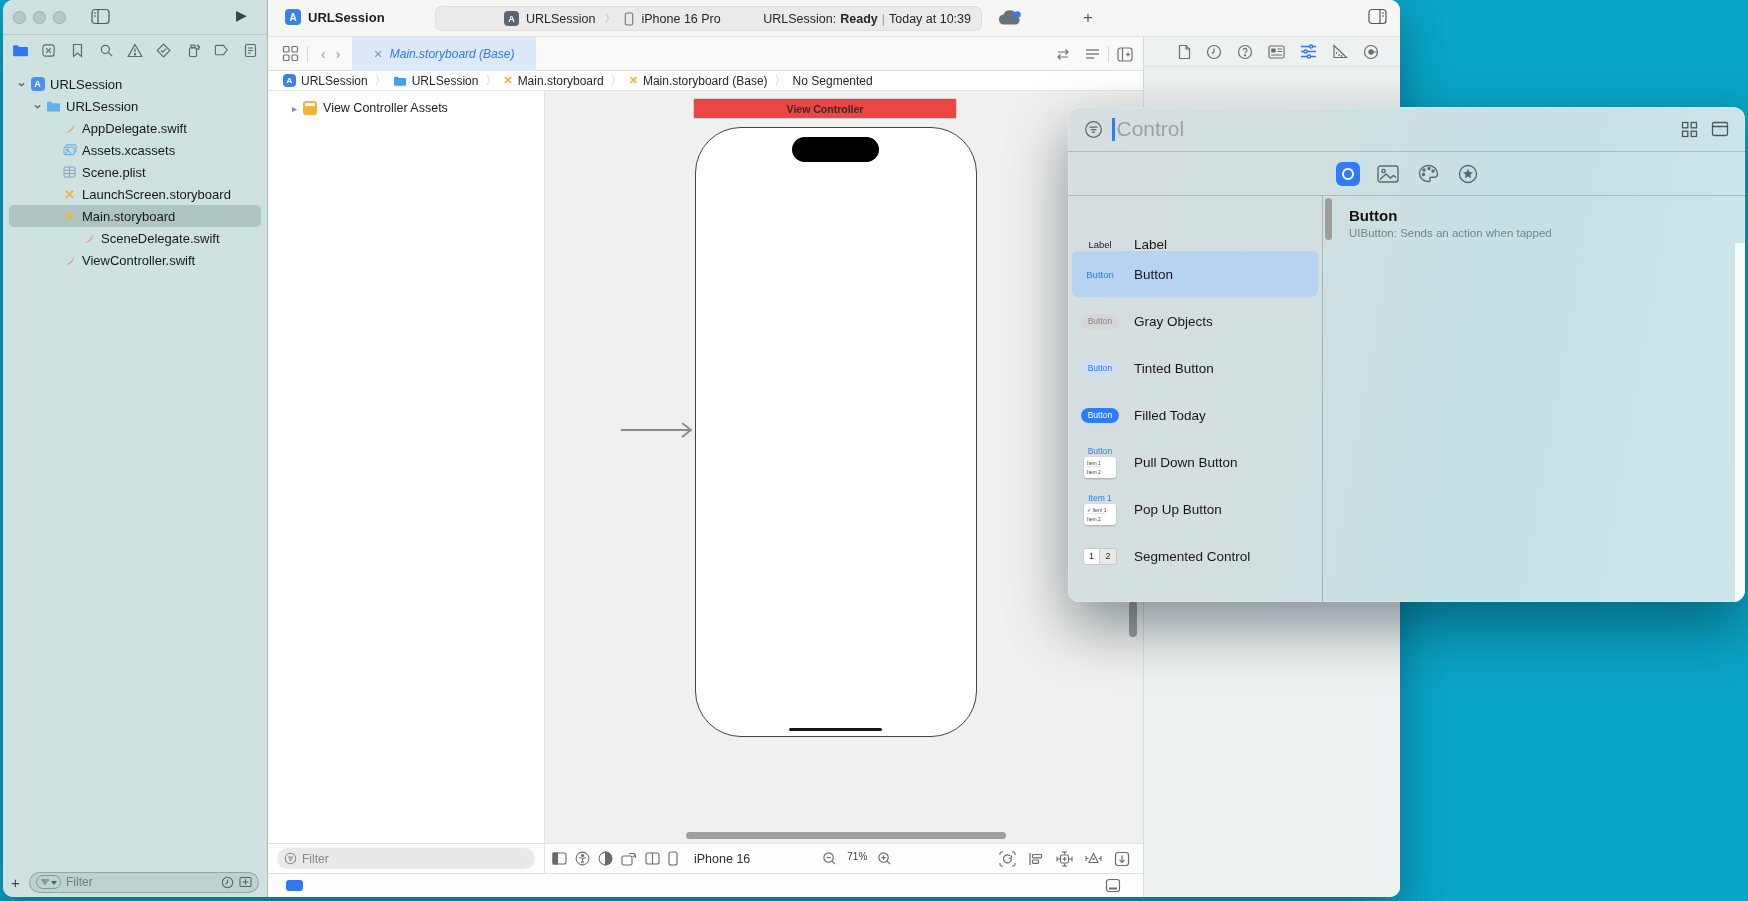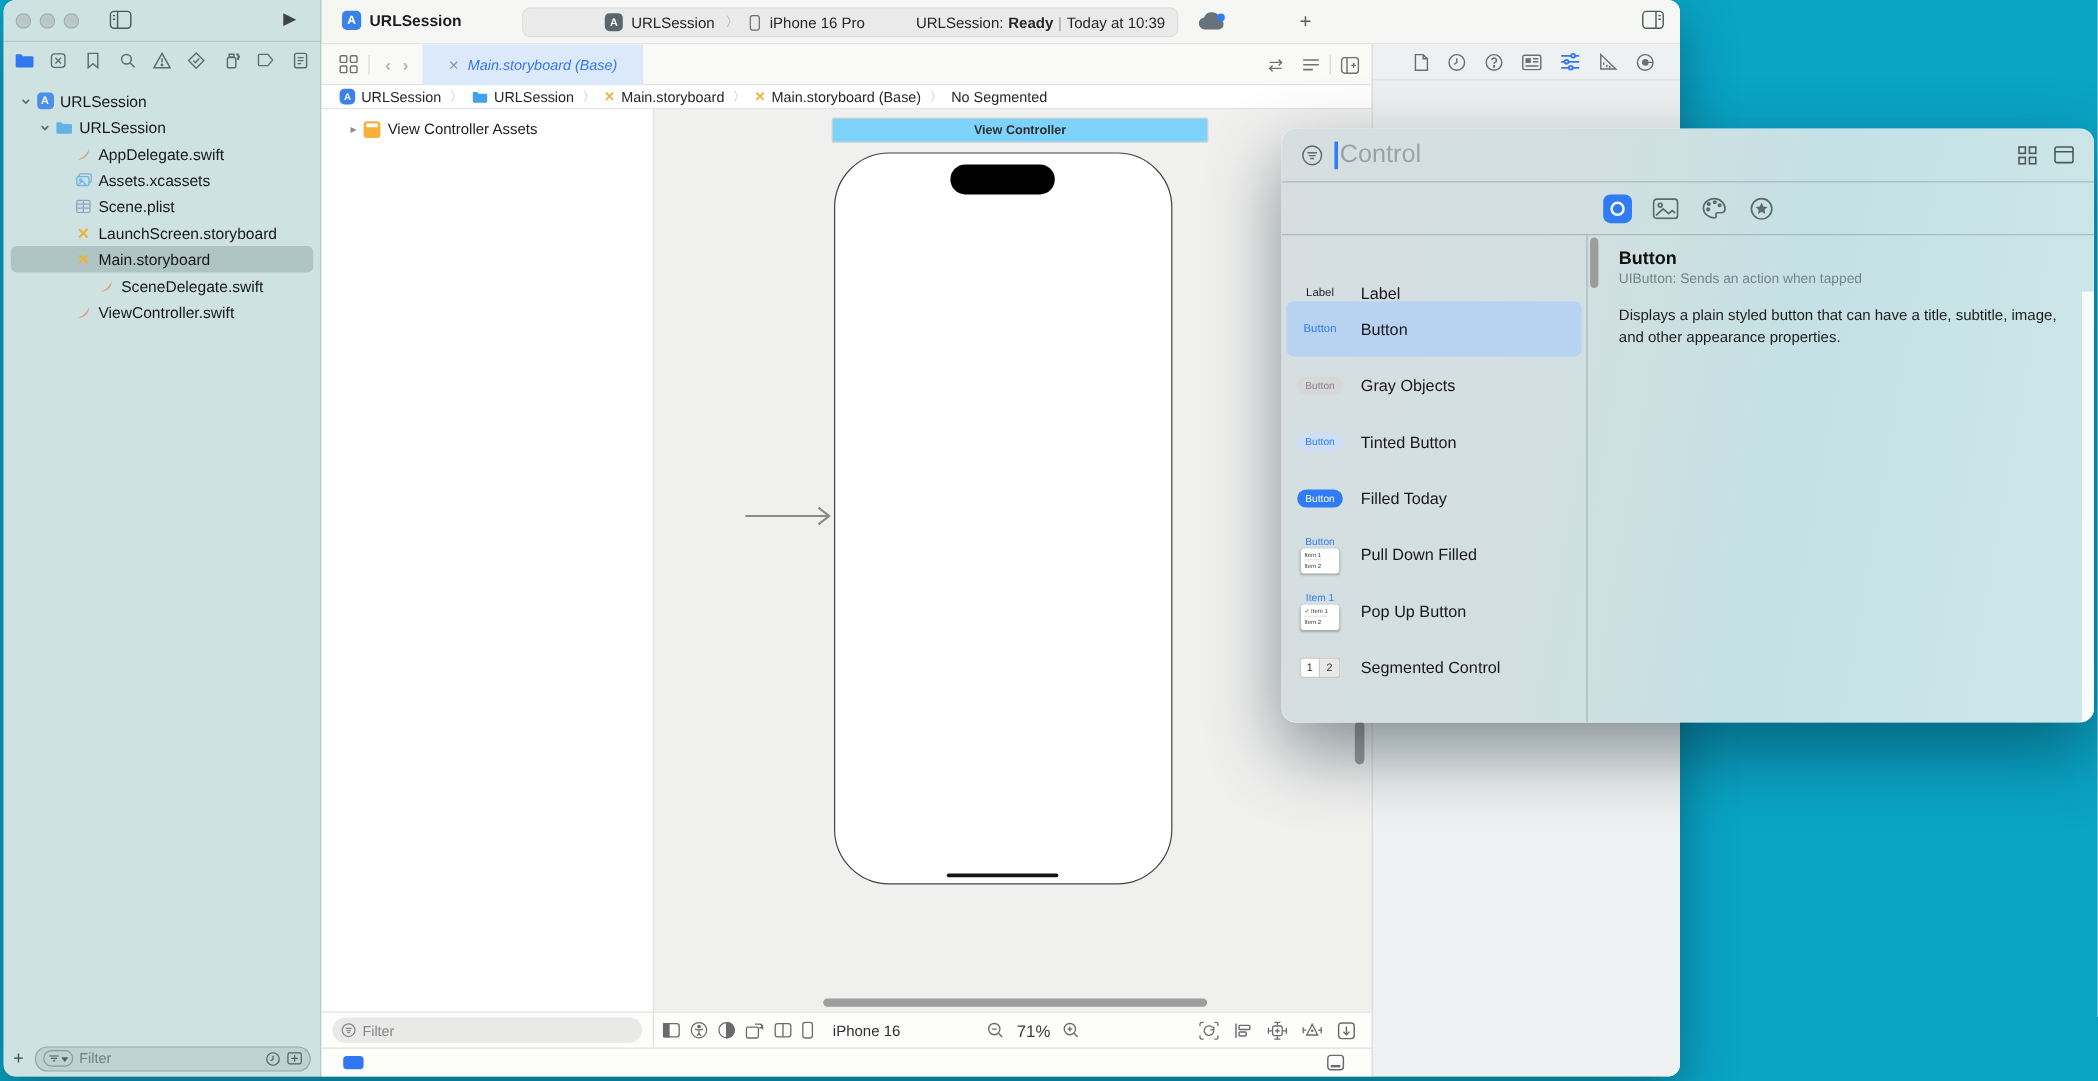"View Controller" .vc-header { background: #7dd3fc -> #ef4444; width: 314px -> 264px }
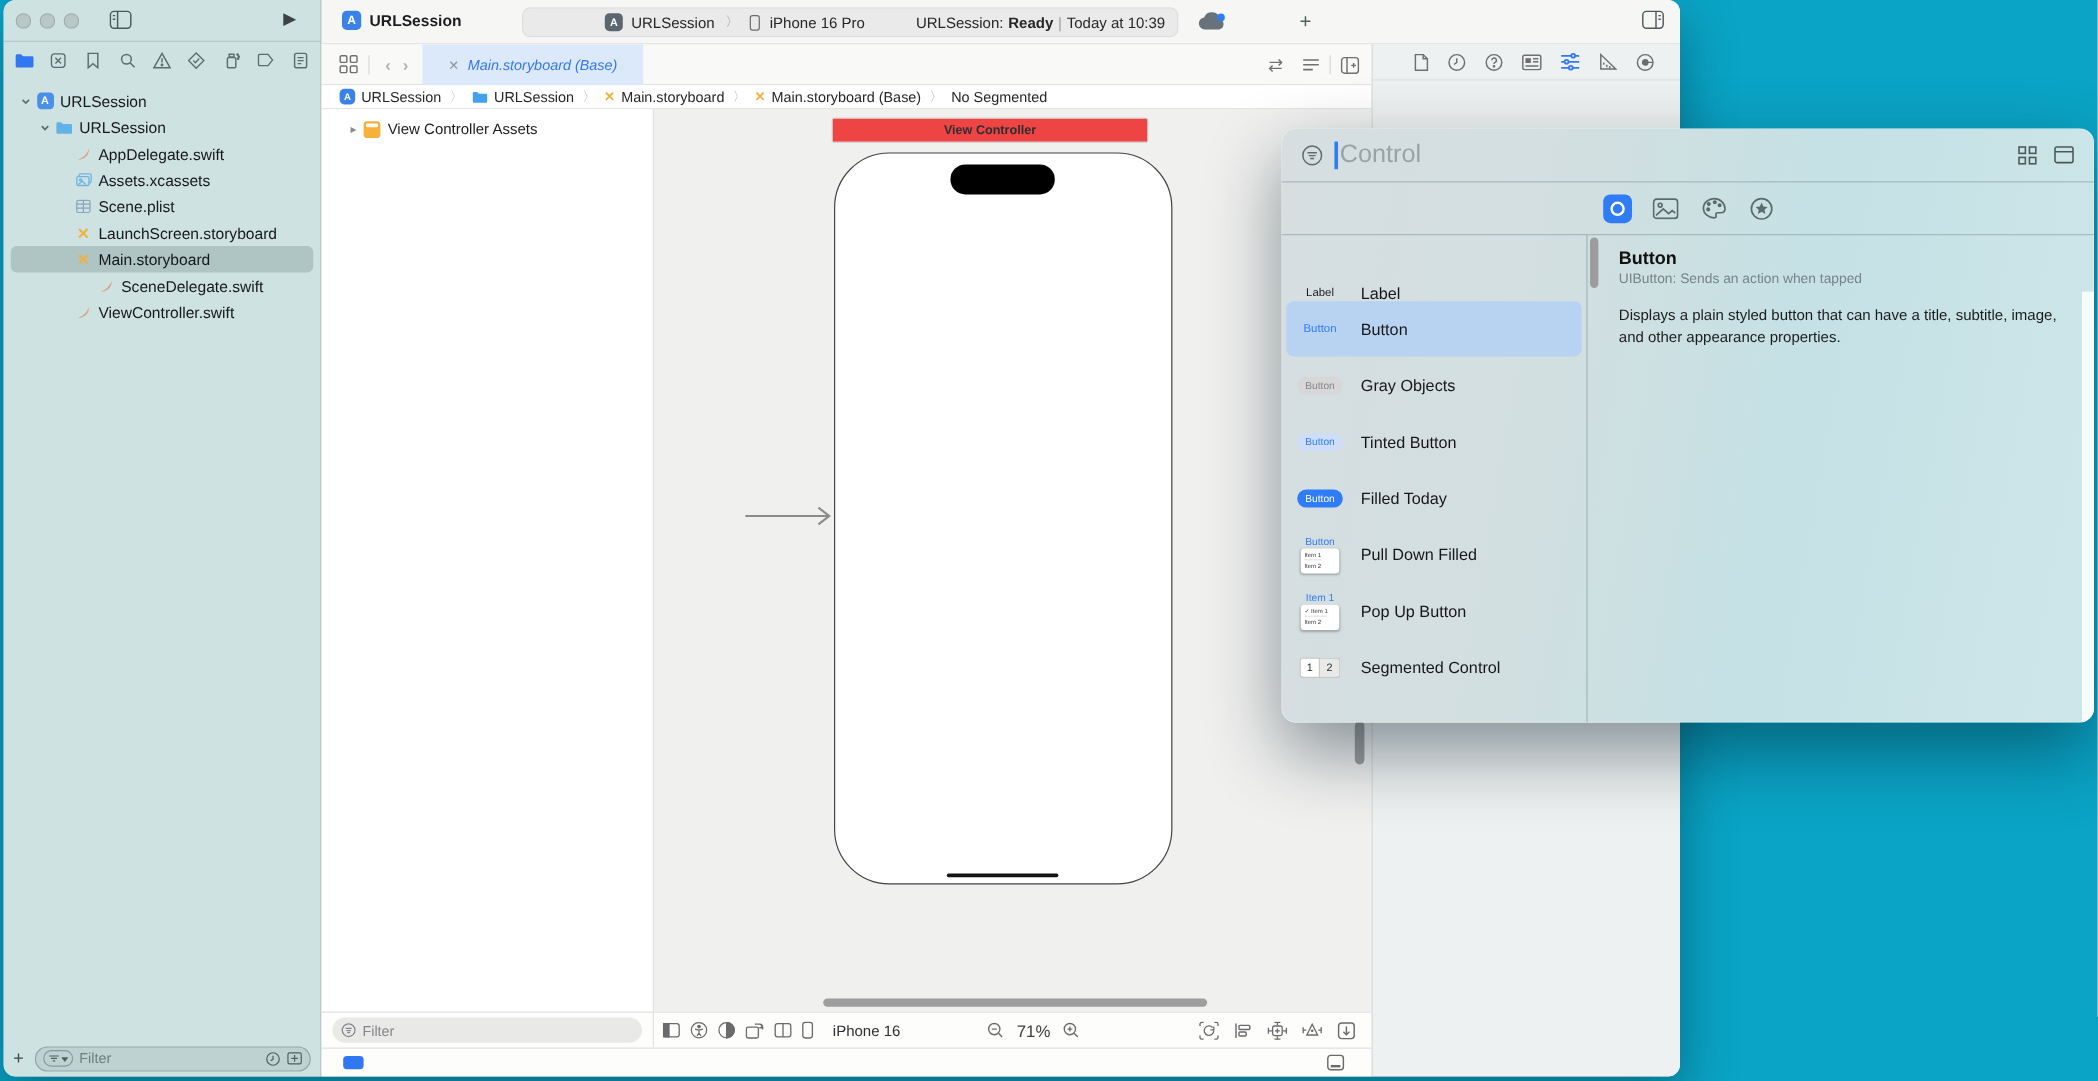"Displays a plain styled button" div.od-desc { html: <div>Displays a plain styled button that can have a title, subtitle, image, and other appearance properties.</div> -> none }
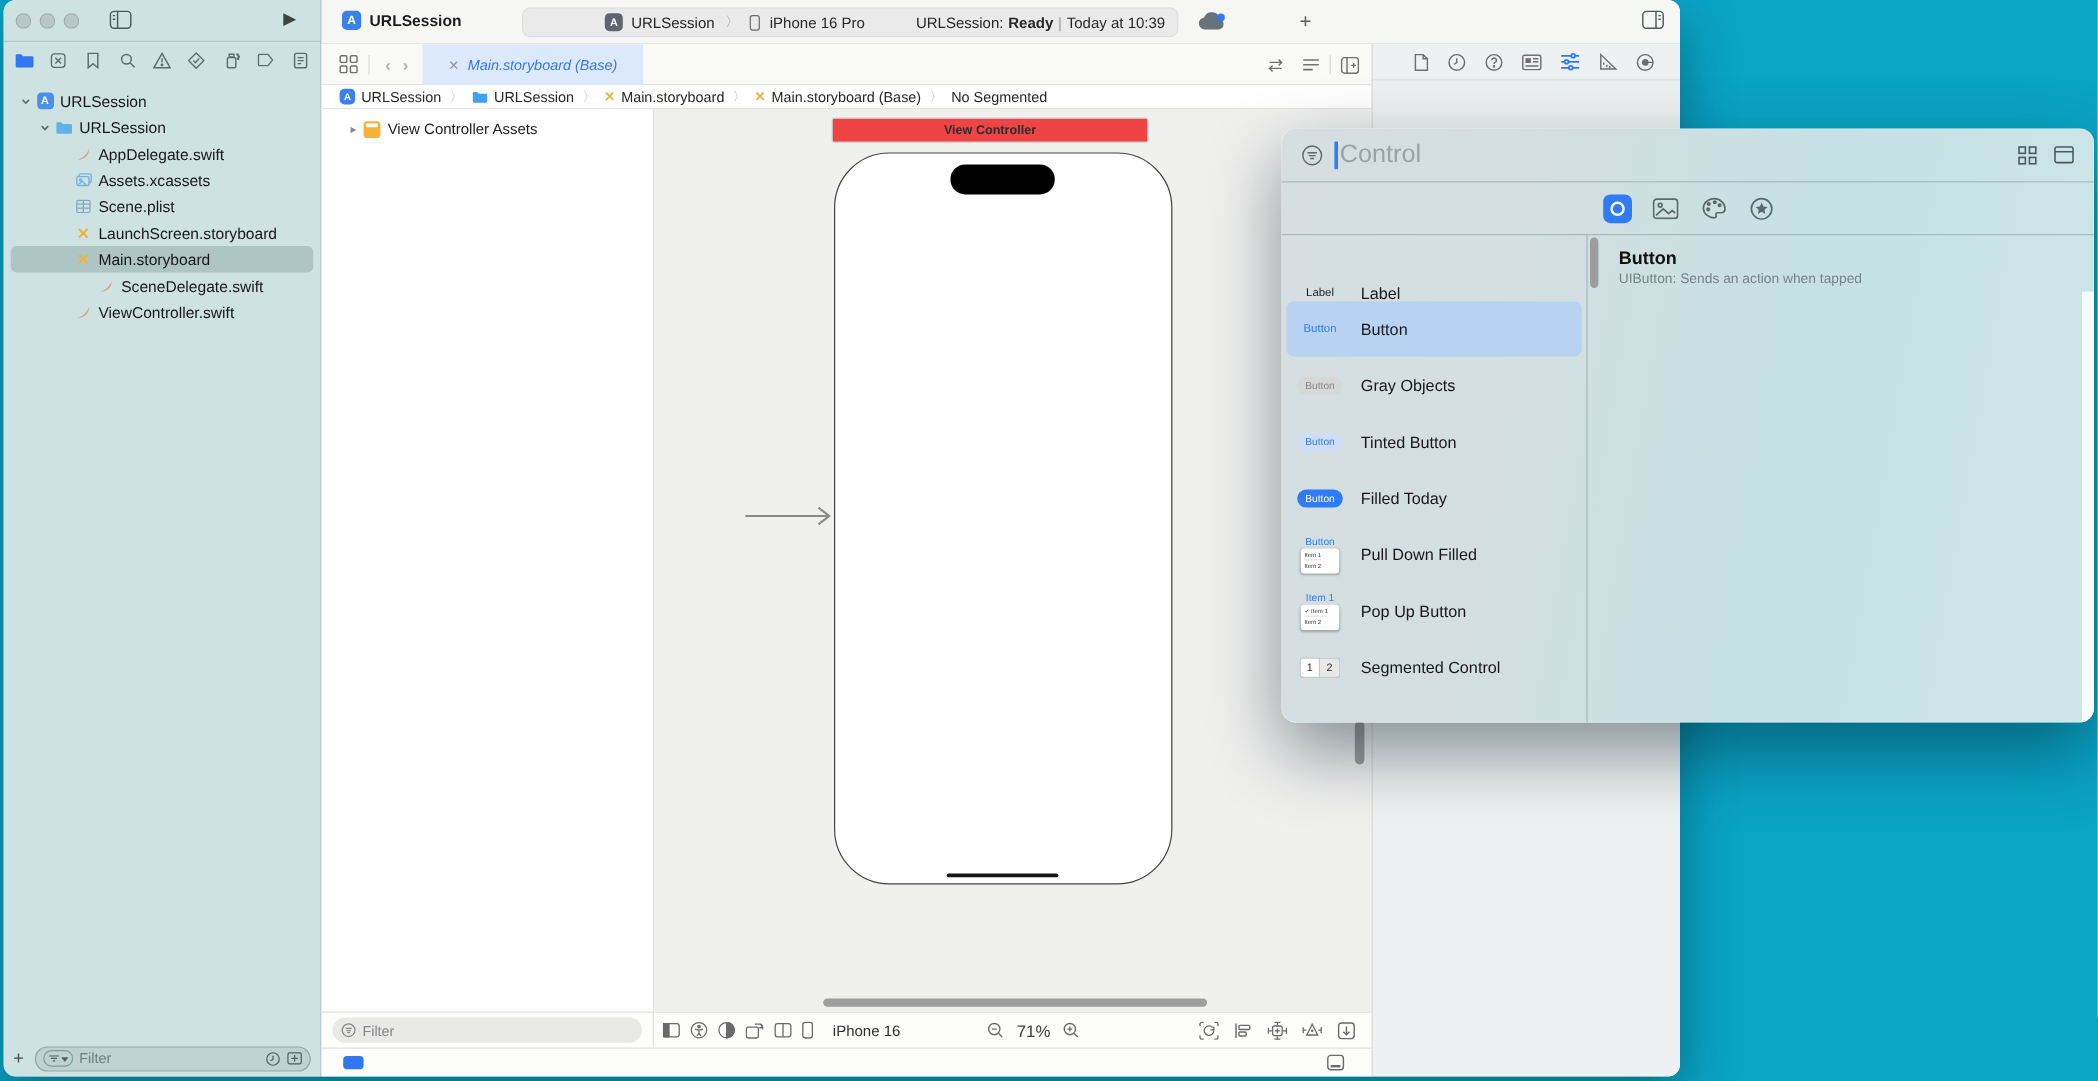"Pull Down Filled" span.obj-label { text: Filled -> Button }
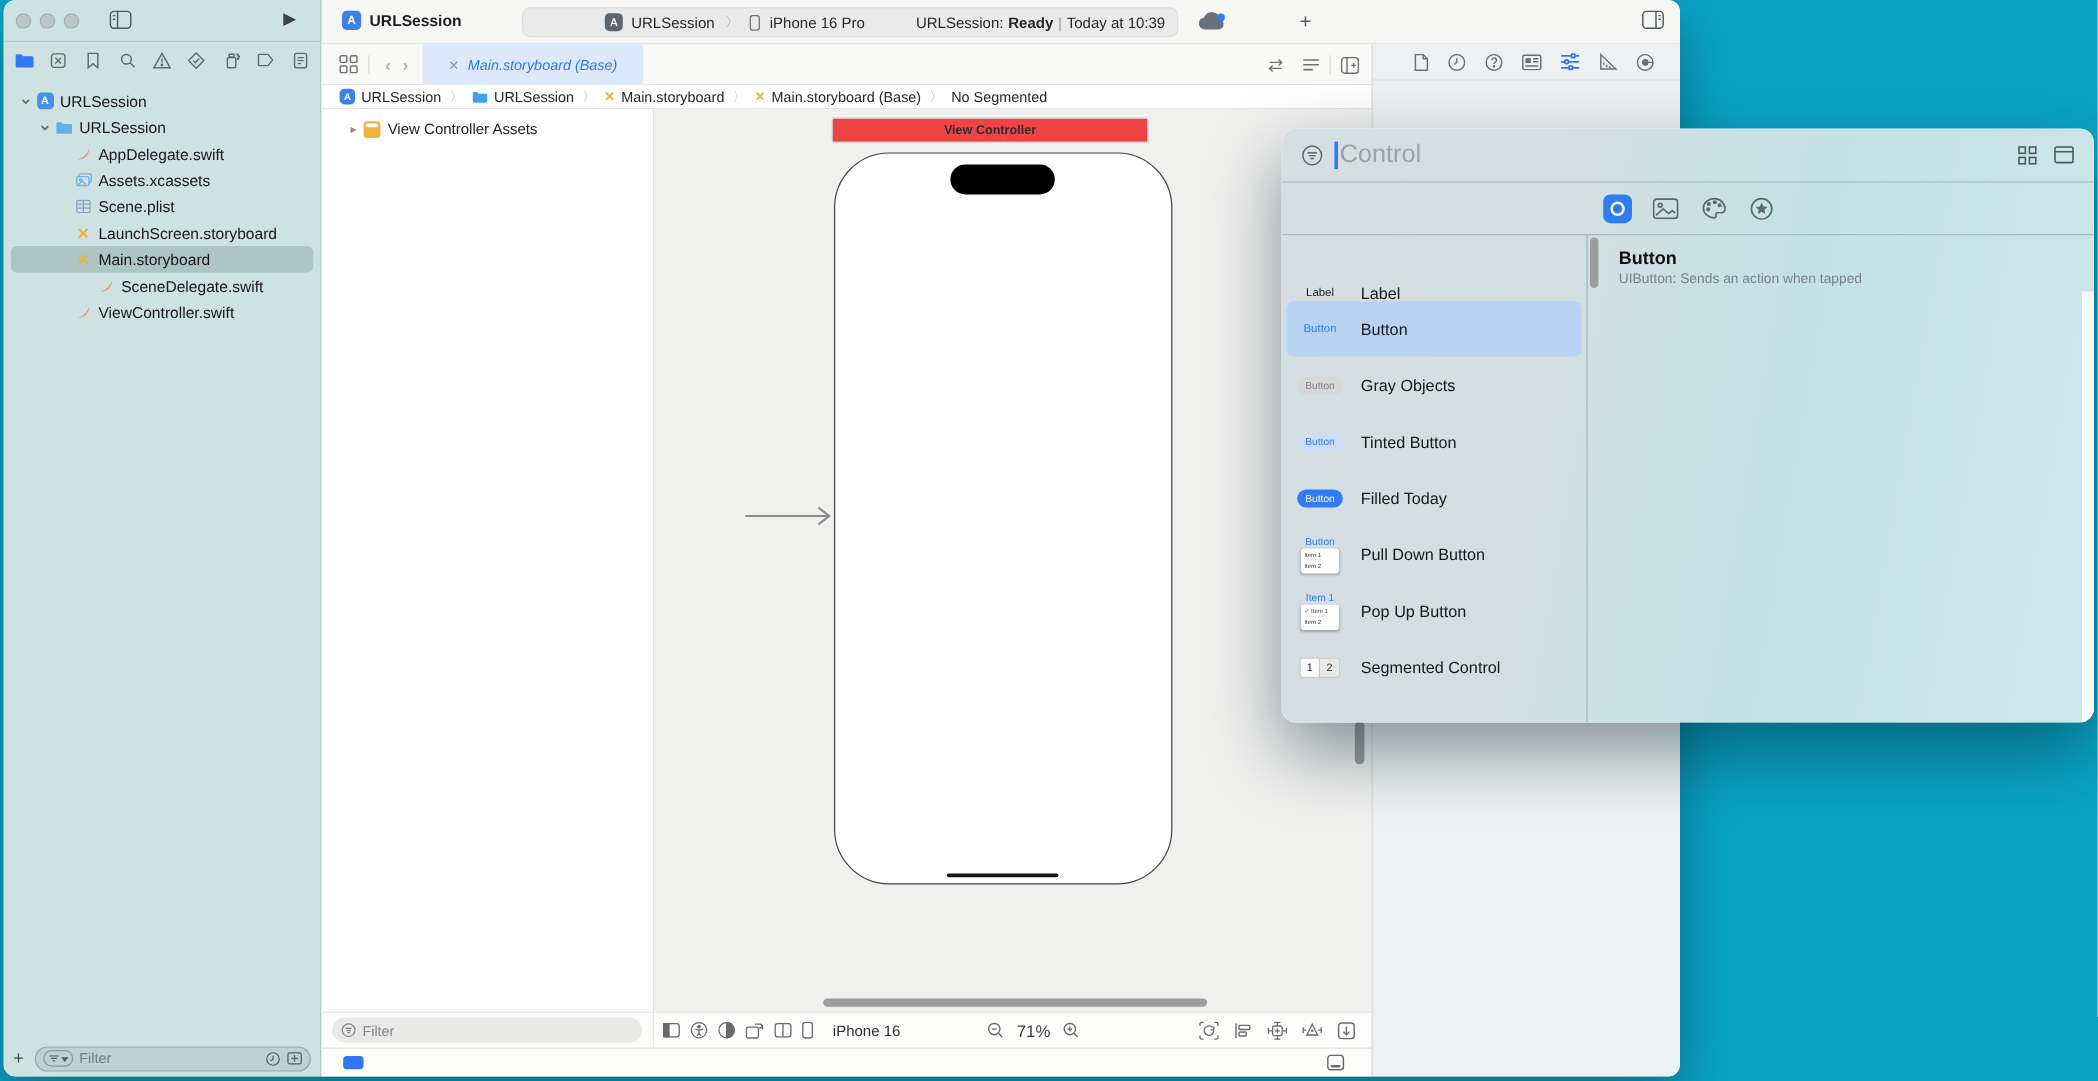"71%" .ib-zoom { align-items: center -> none; font-size: 14px -> 10px }
